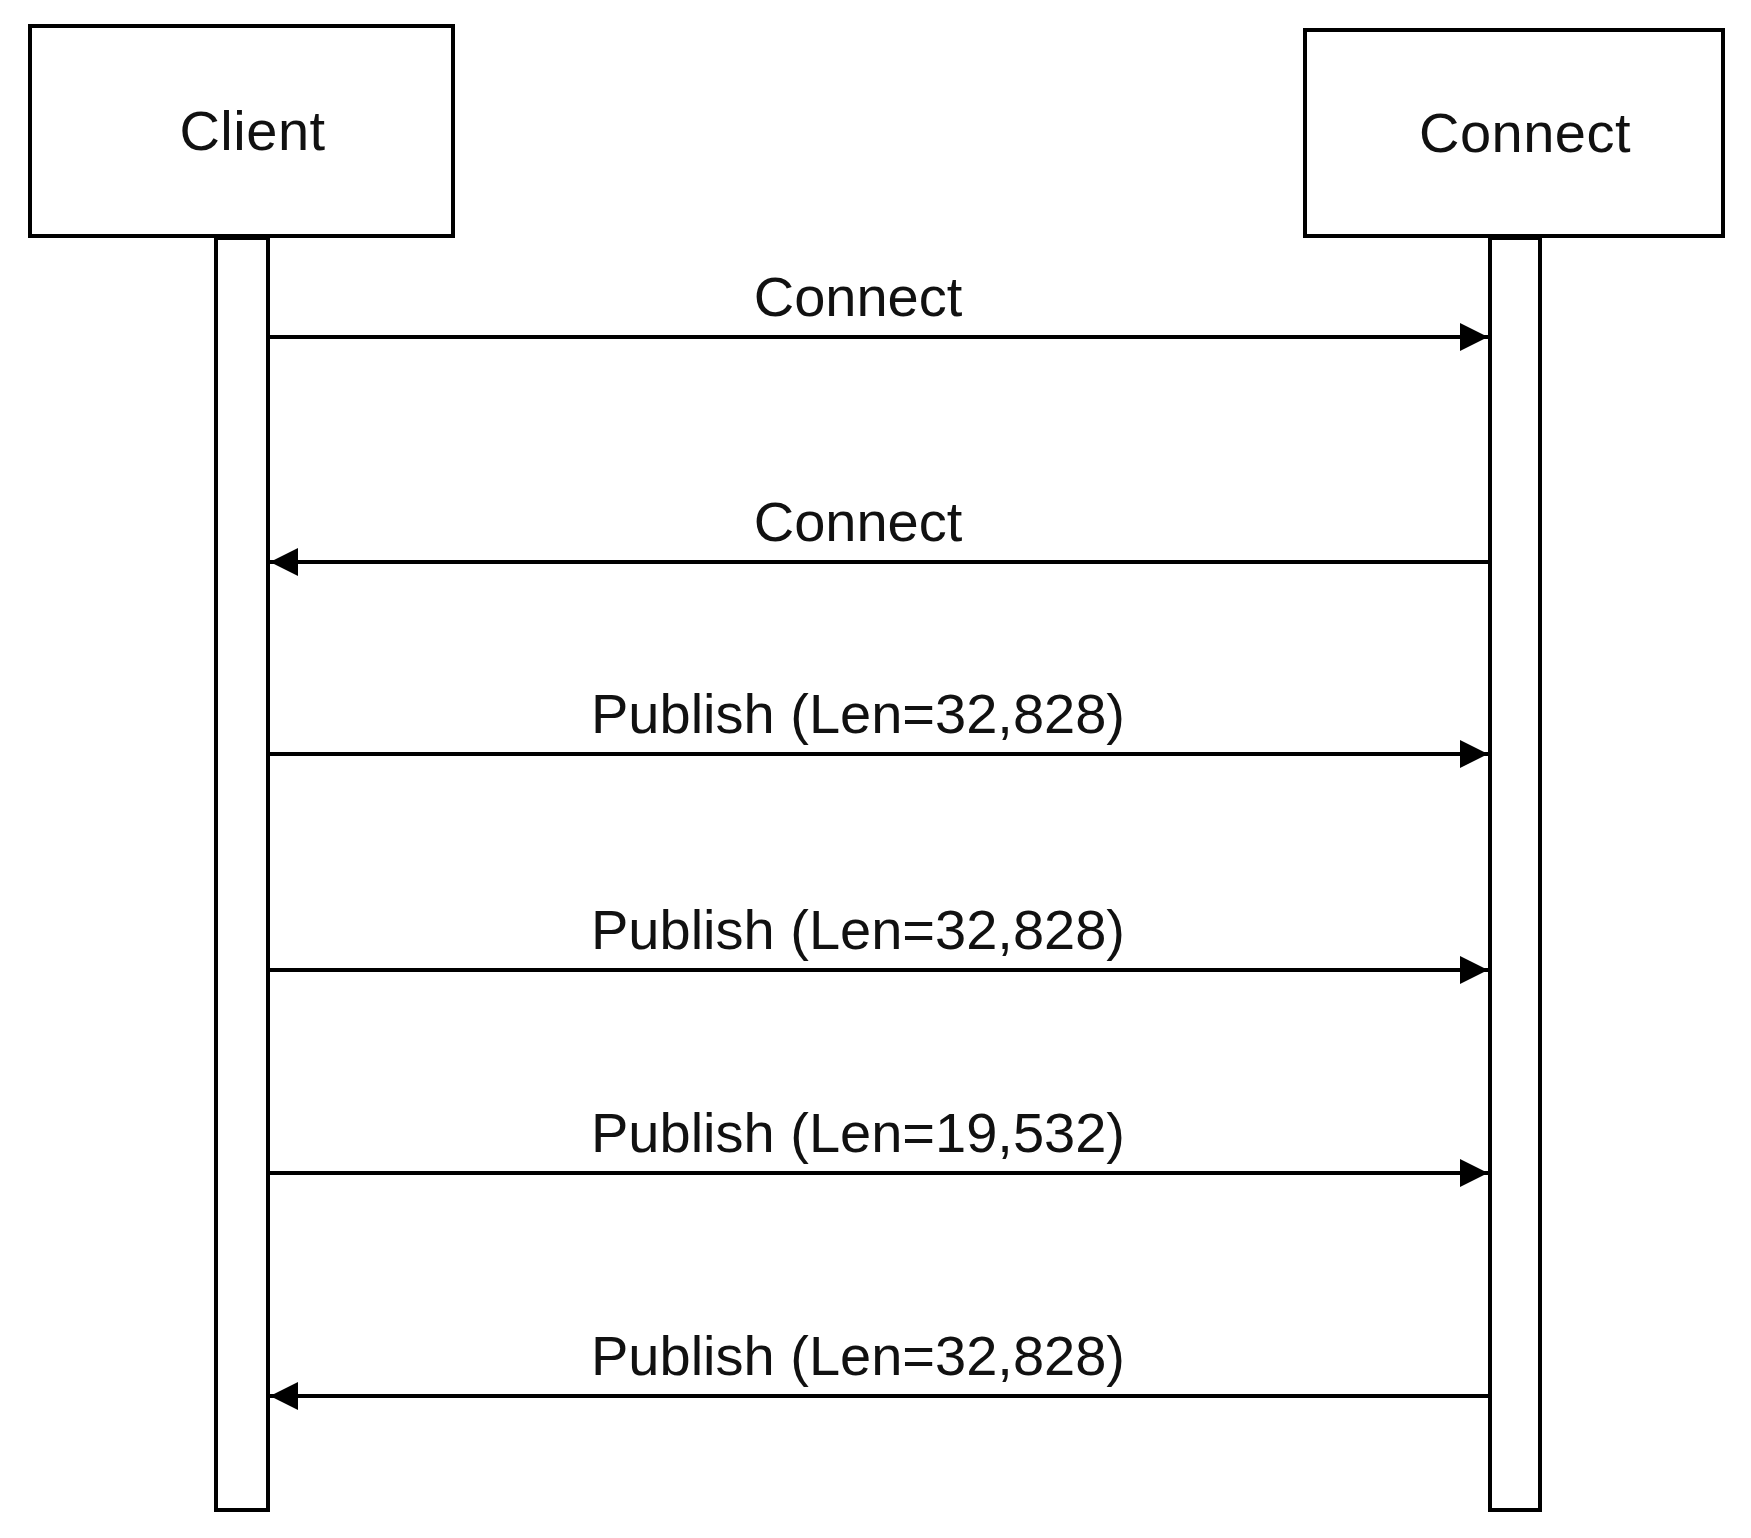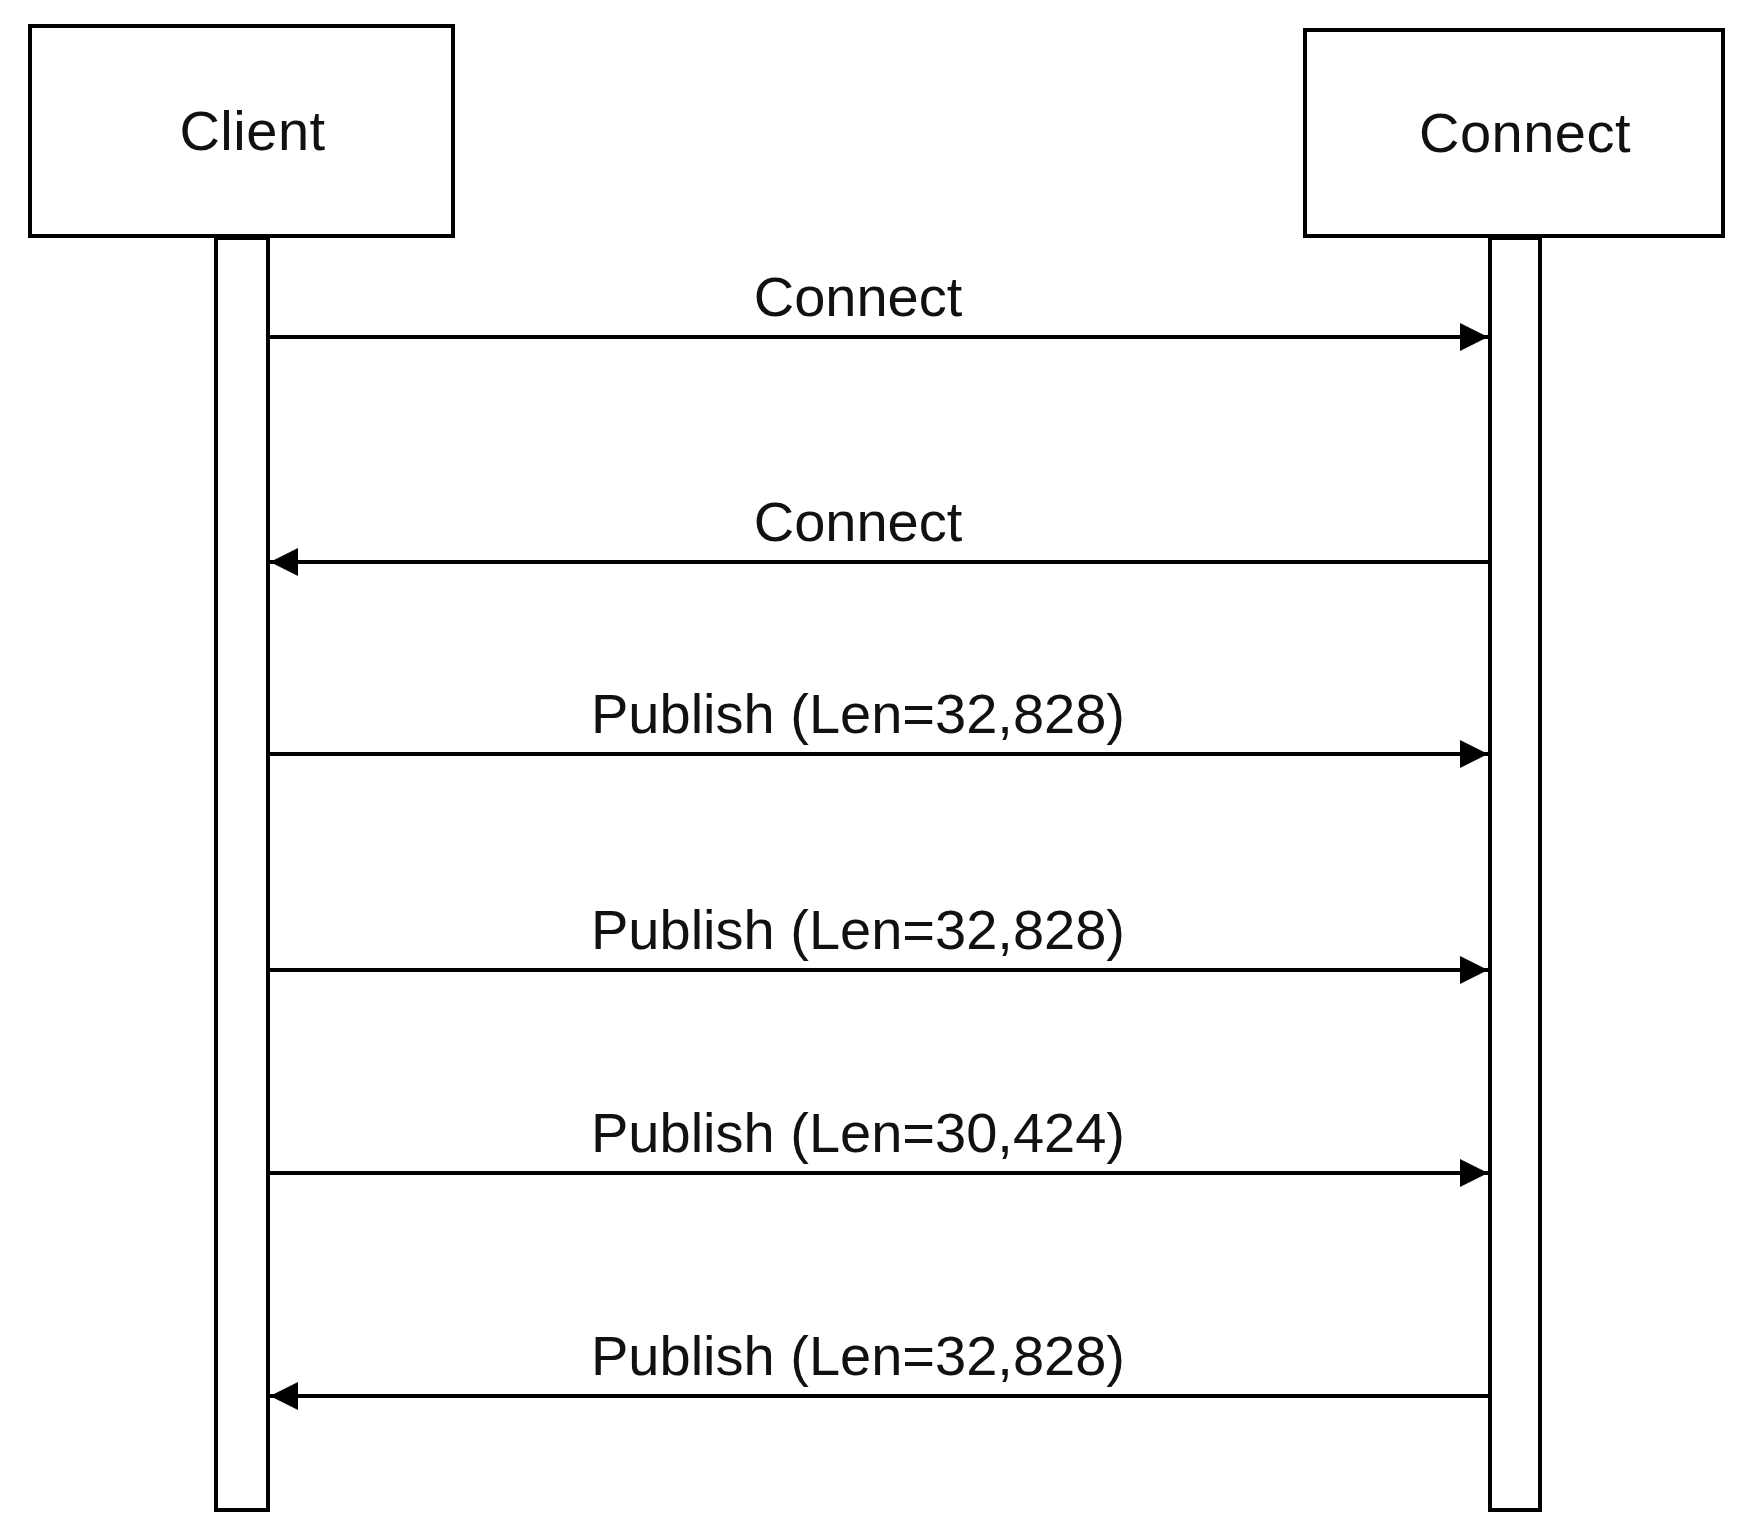"Publish (Len=30,424)" div.msg-label { text: 30,424 -> 19,532 }
